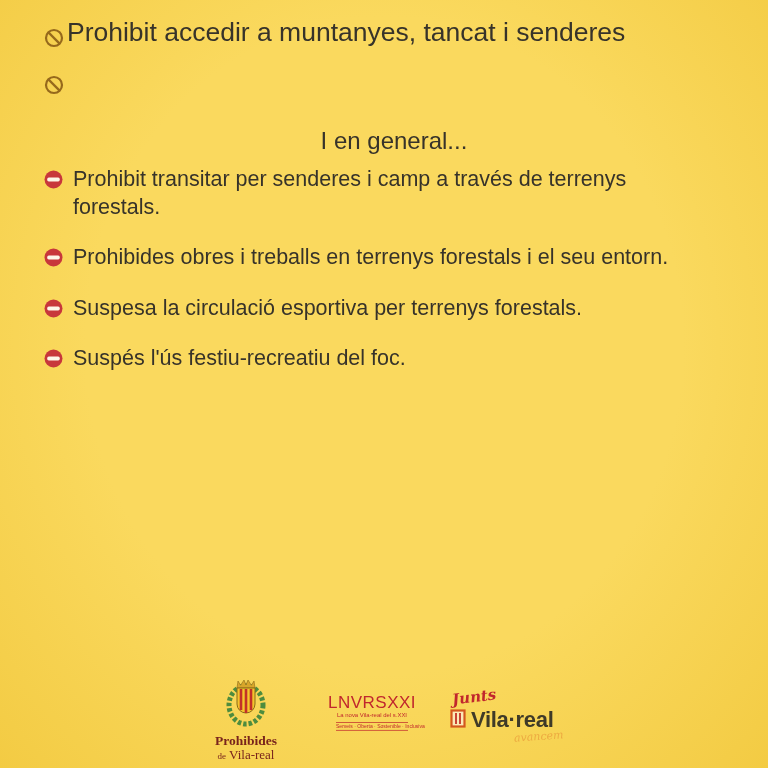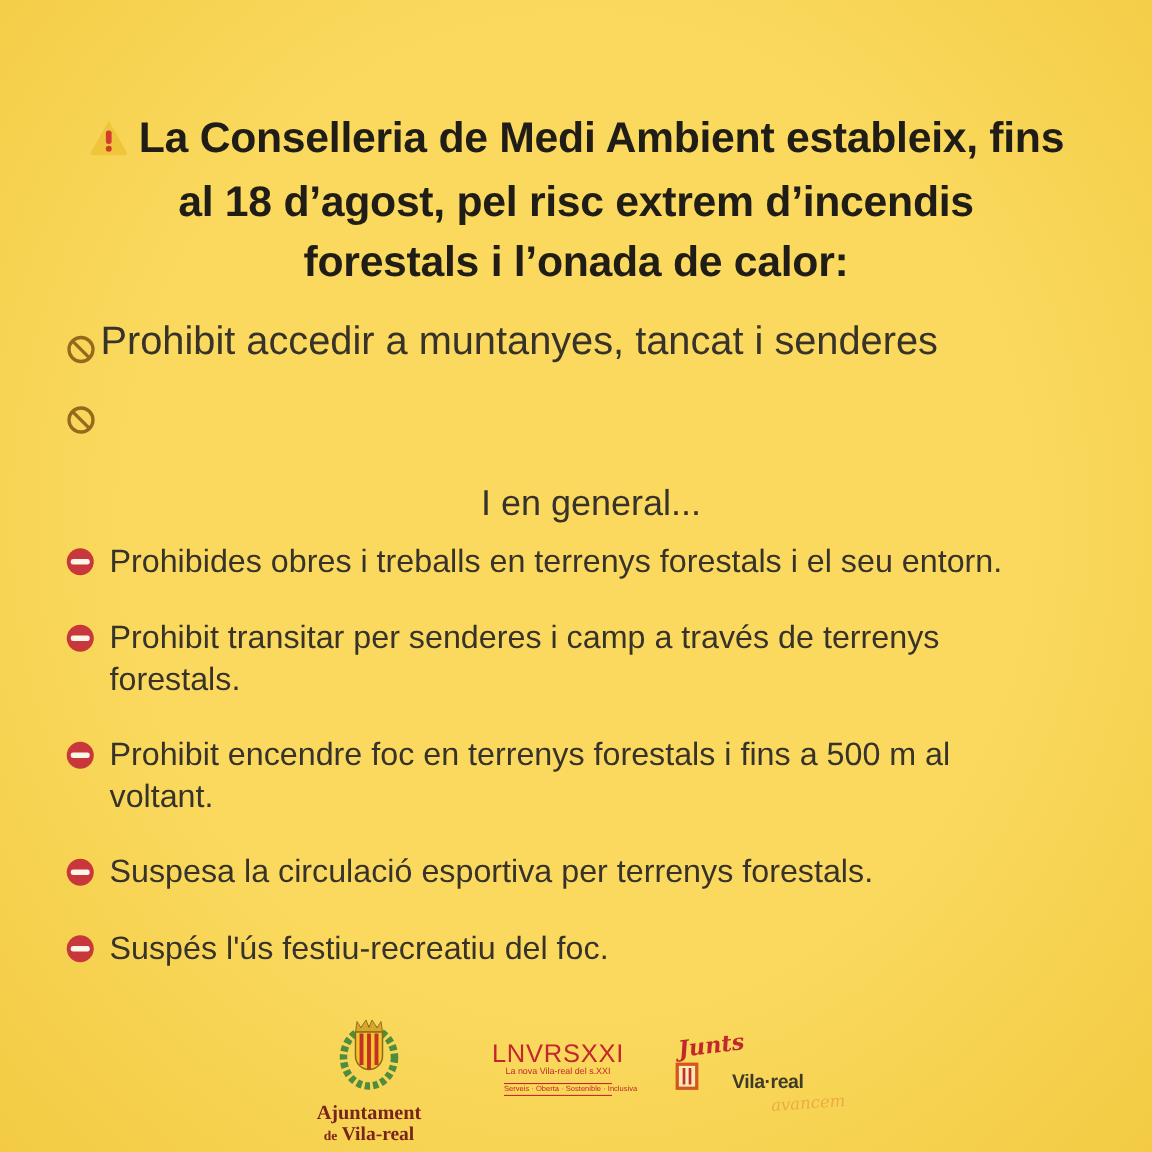"La Conselleria de Medi Ambient" div.title { html: <div> <span> <svg> <path></path> <rect></rect> <circle></circle> </svg> </span><span>La Conselleria de Medi Ambient estableix, fins</span><br> <span>al 18 d’agost, pel risc extrem d’incendis</span><br> <span>forestals i l’onada de calor:</span> </div> -> none }
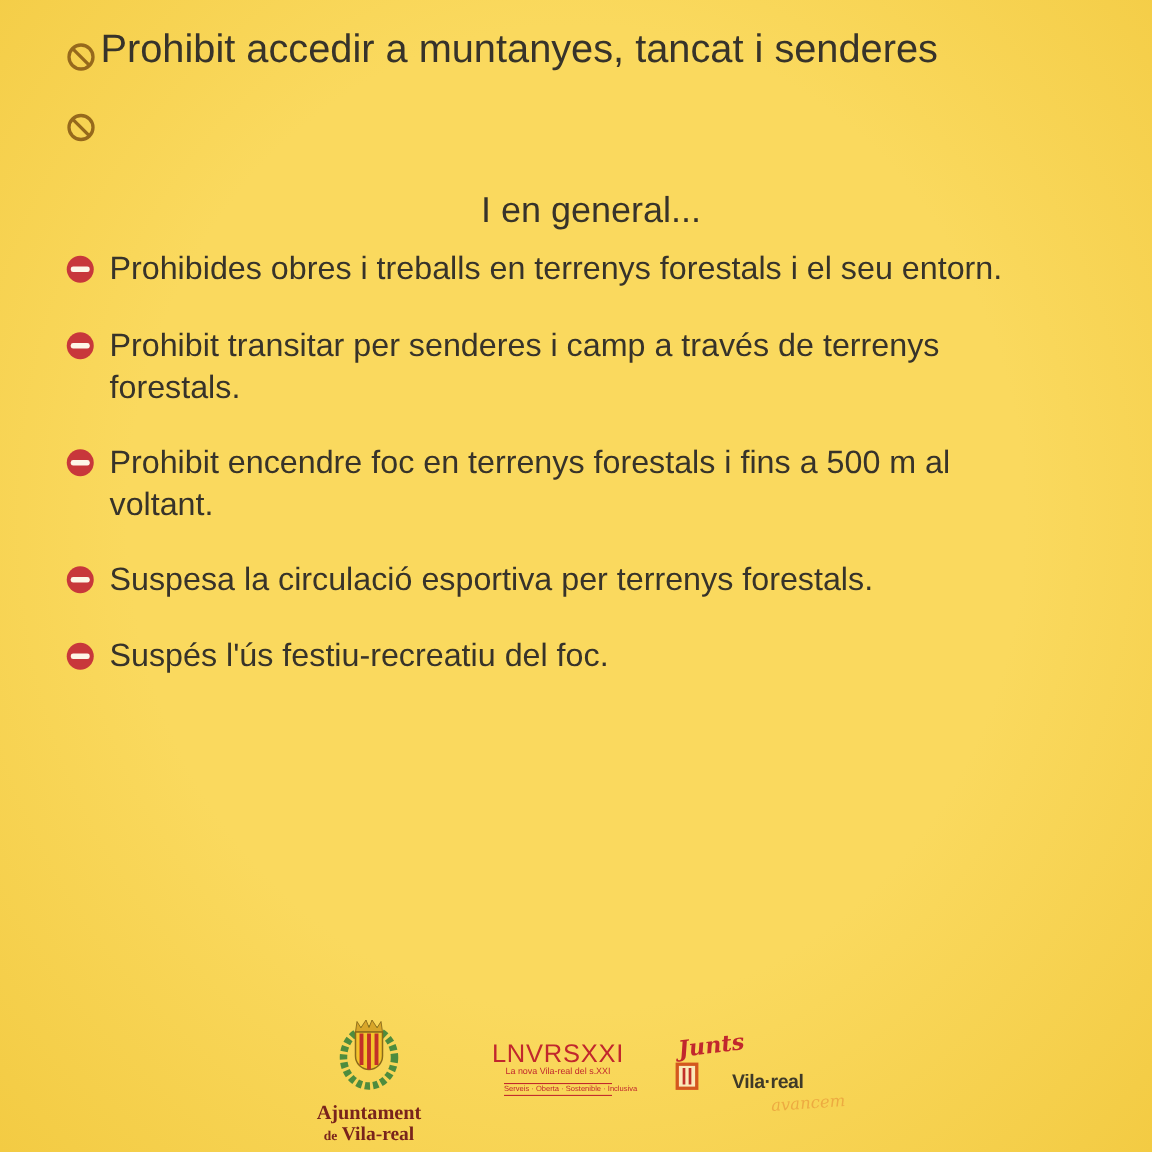"Prohibides obres i treballs en" div.bullet { order: before "Prohibit transitar per senderes i" -> after "Prohibit transitar per senderes i" }
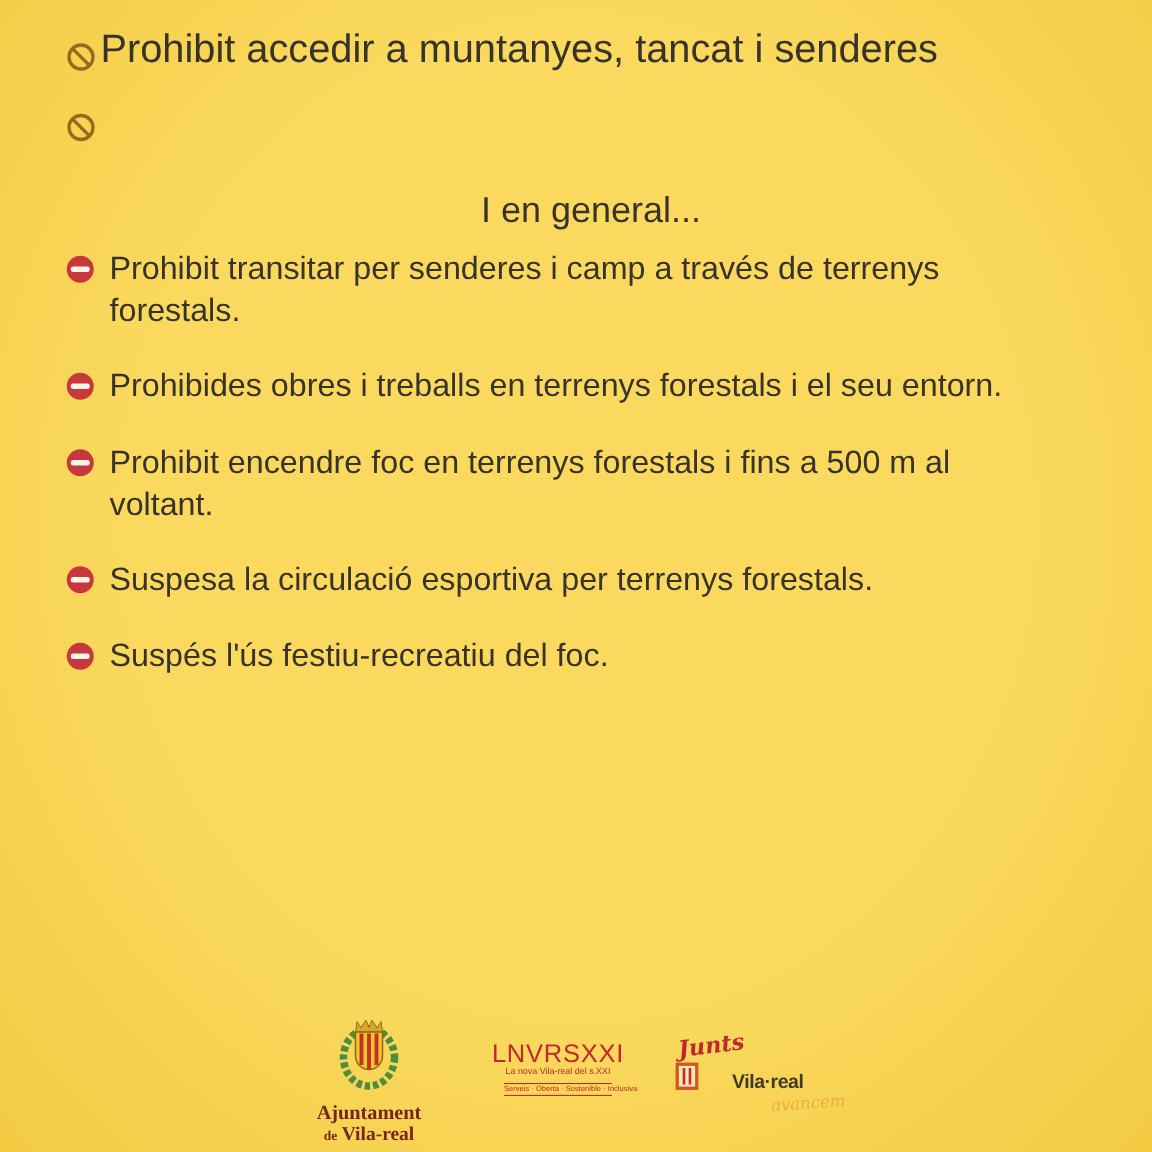"Prohibit encendre foc en terrenys" div.bullet { html: <div> <span> <svg> <circle></circle> <rect></rect> </svg> </span> <span>Prohibit encendre foc en terrenys forestals i fins a 500 m al voltant.</span> </div> -> none }
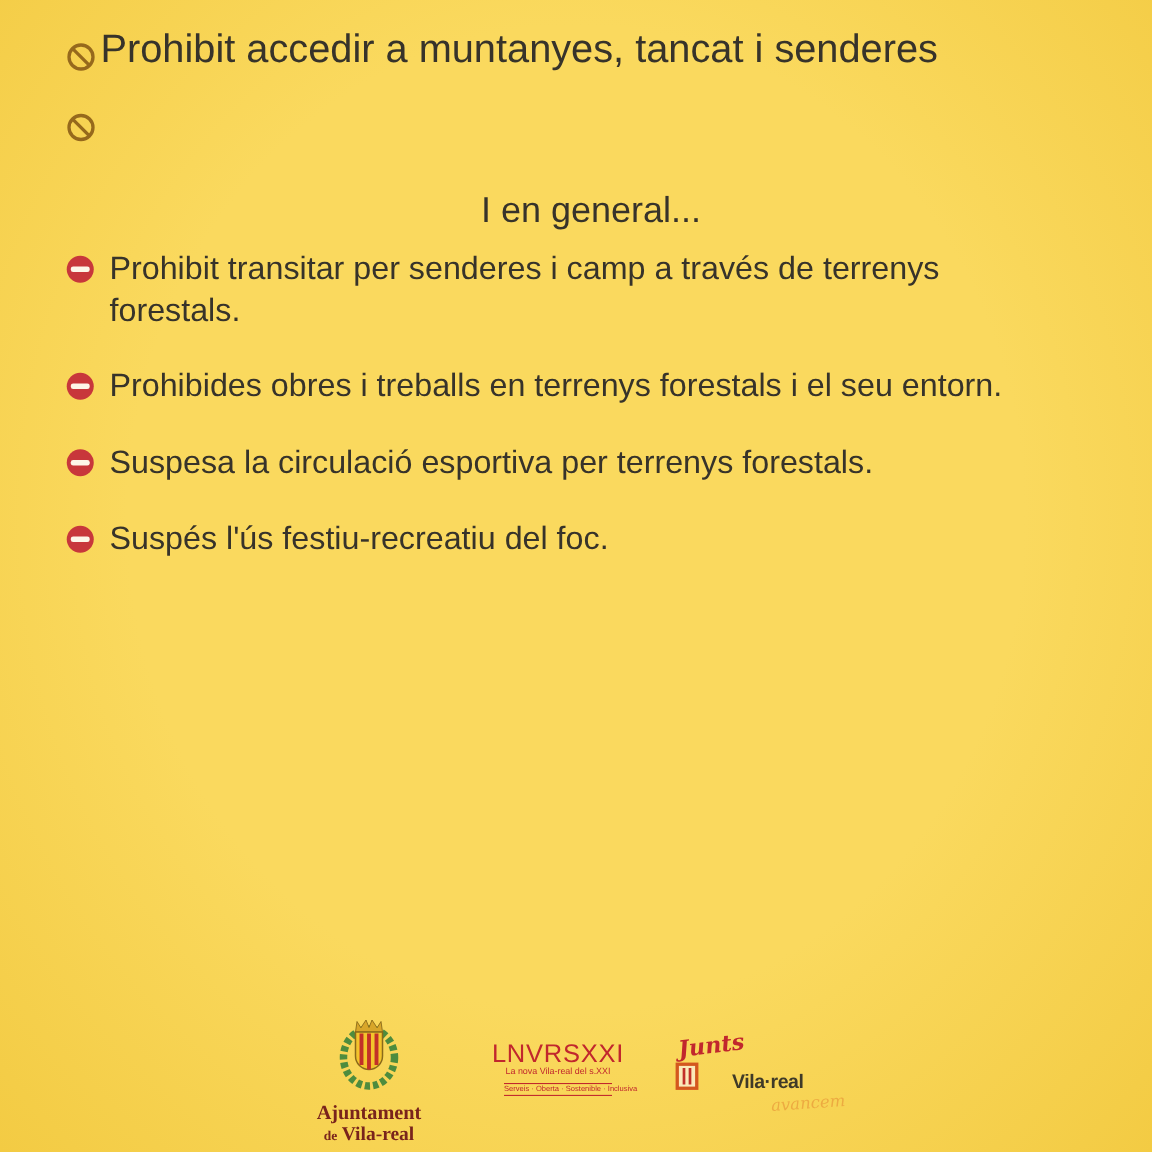"Vila·real" .junts-city { font-size: 13px -> 22px; margin-left: 17px -> none }
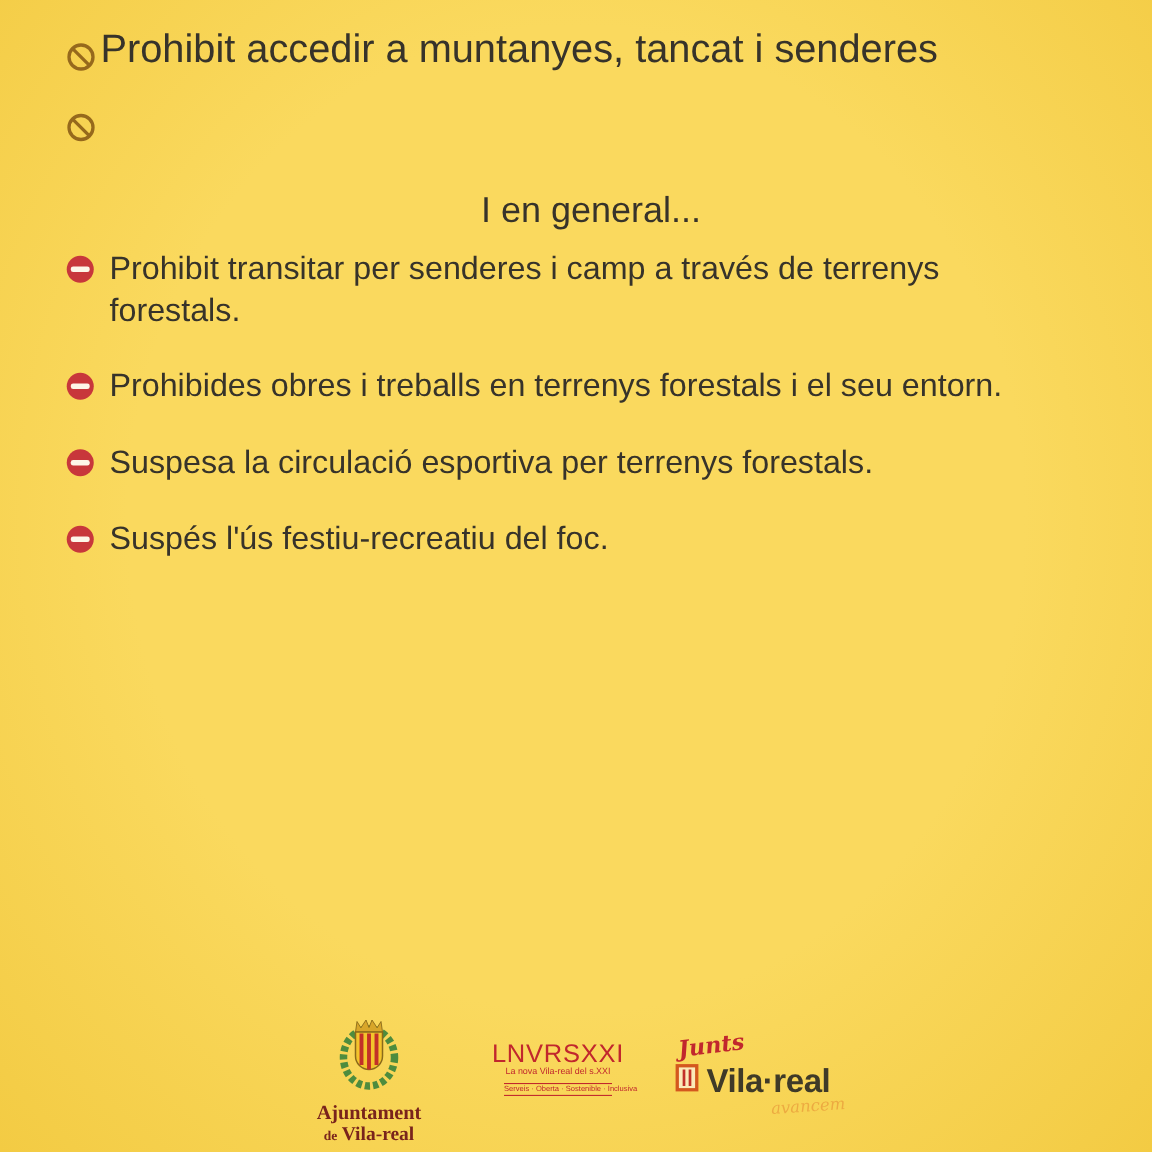"Ajuntament" div.aj-name { text: Ajuntament -> Prohibides }
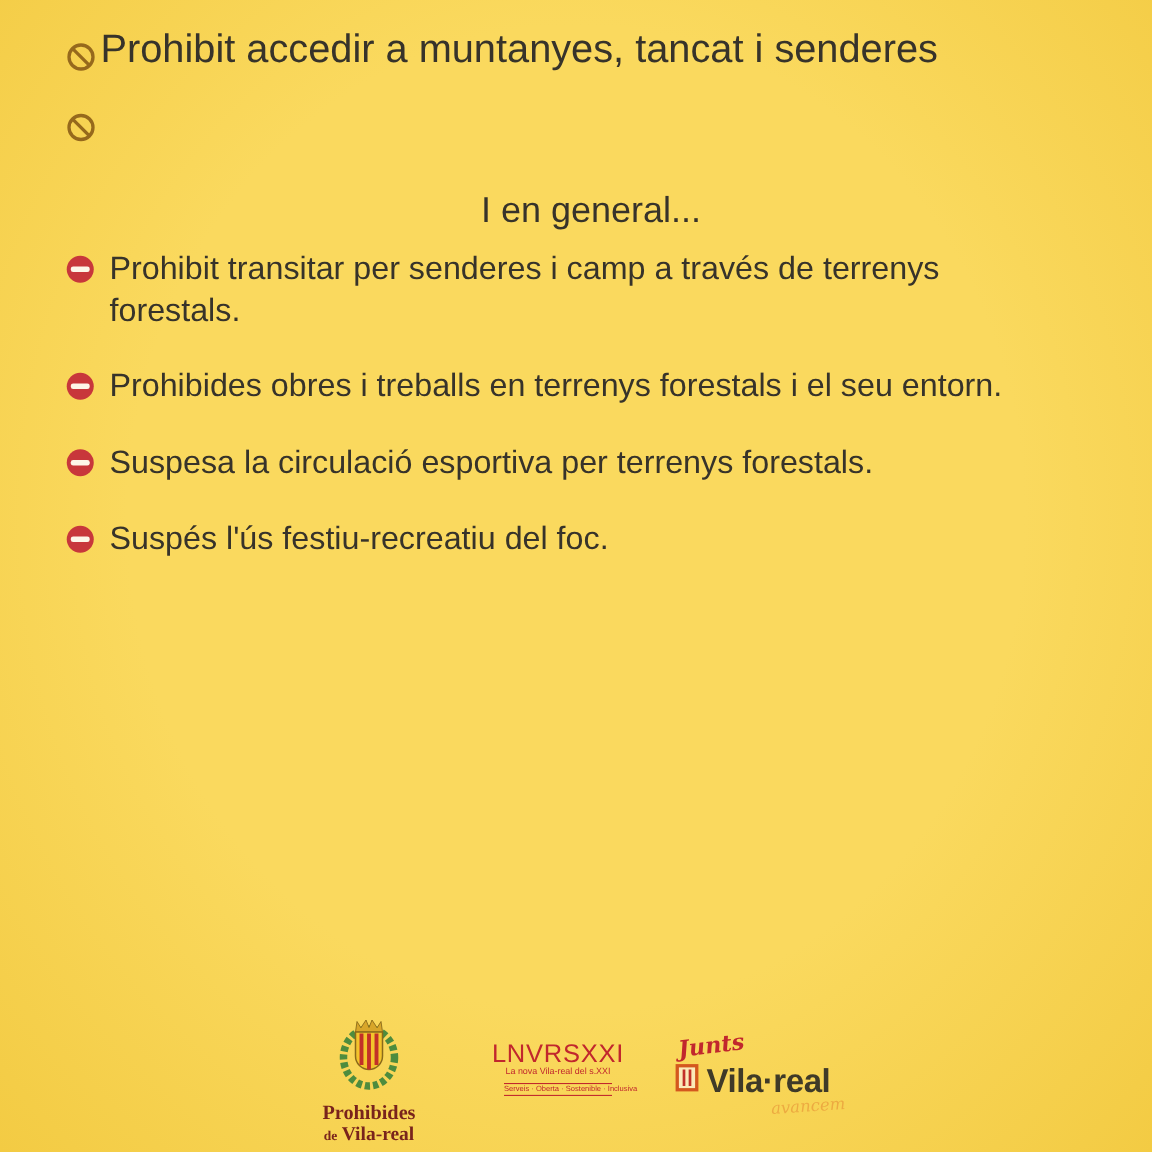"de Vila-real" .aj-name2 { font-weight: 700 -> 400 }
